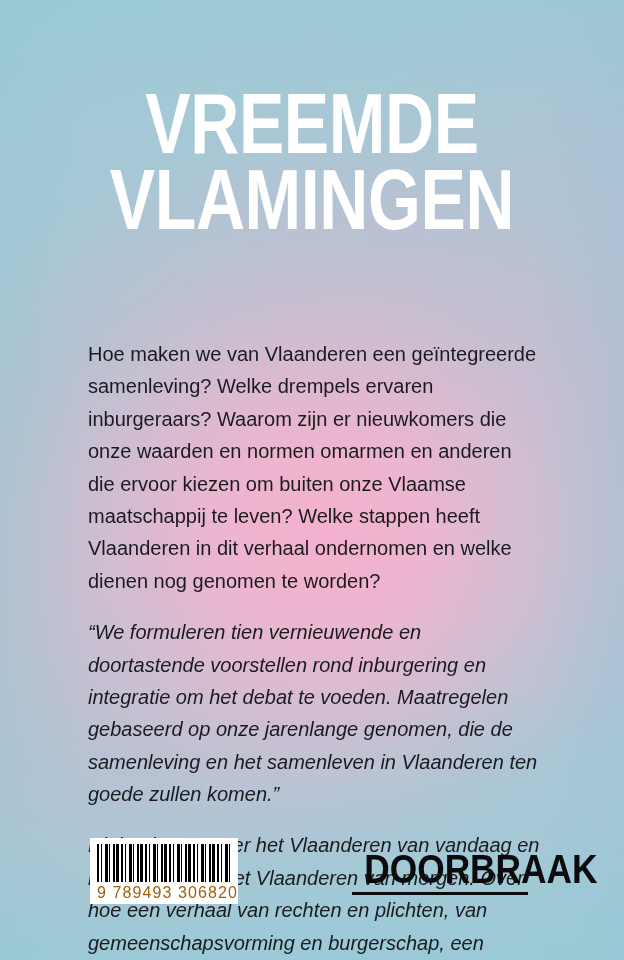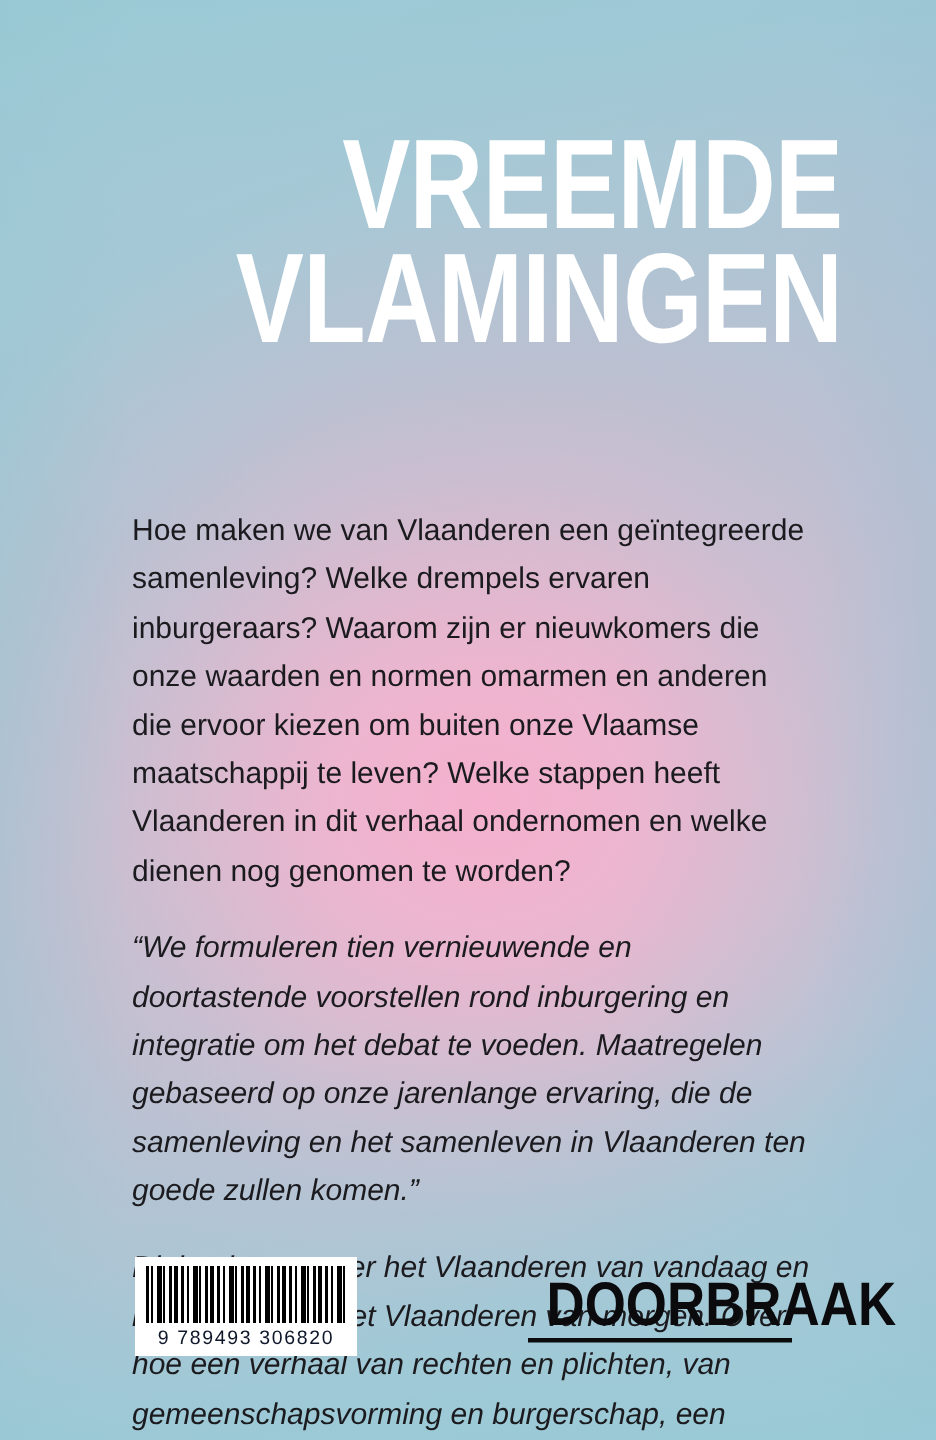"VREEMDE" .title-block { text-align: right -> center }
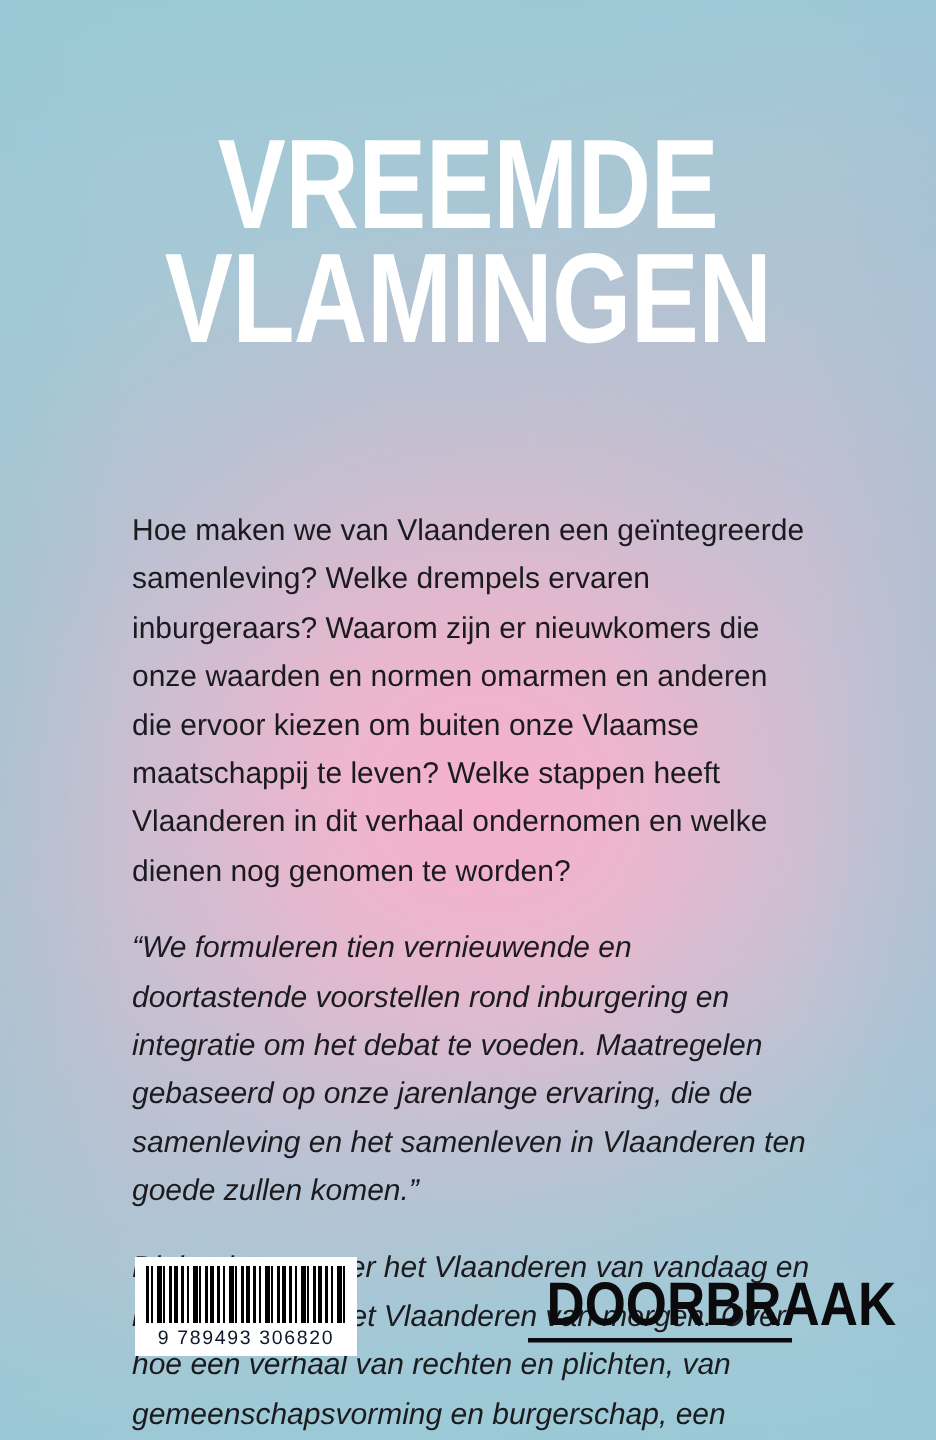"“We formuleren tien vernieuwende en" p.quote { text: ervaring -> genomen }
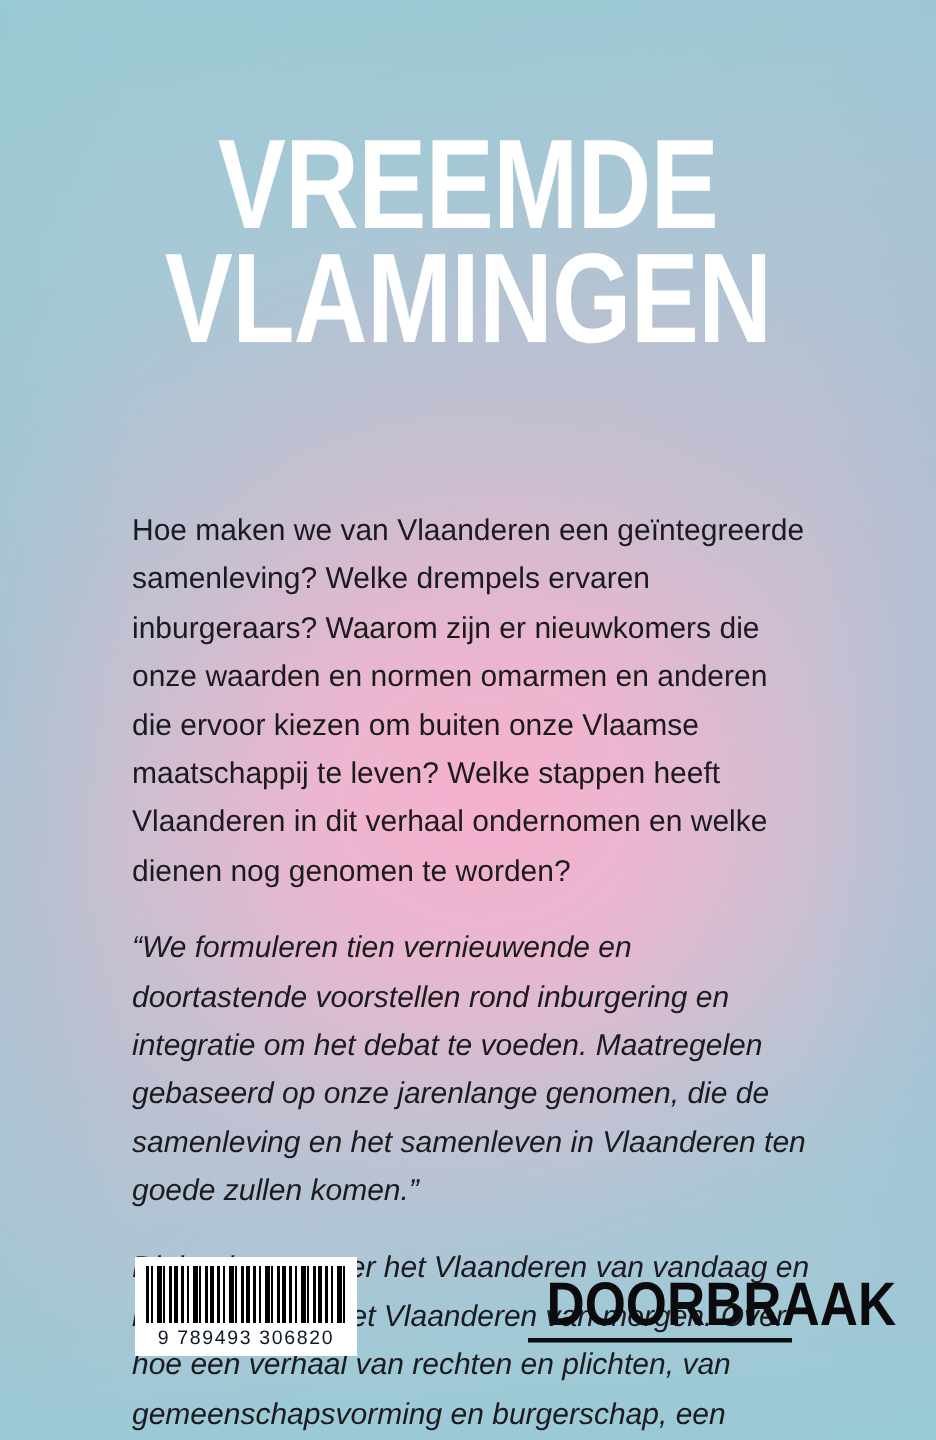"9 789493 306820" .barcode-number { color: #0f172a -> #a16207; font-size: 13px -> 16px }
